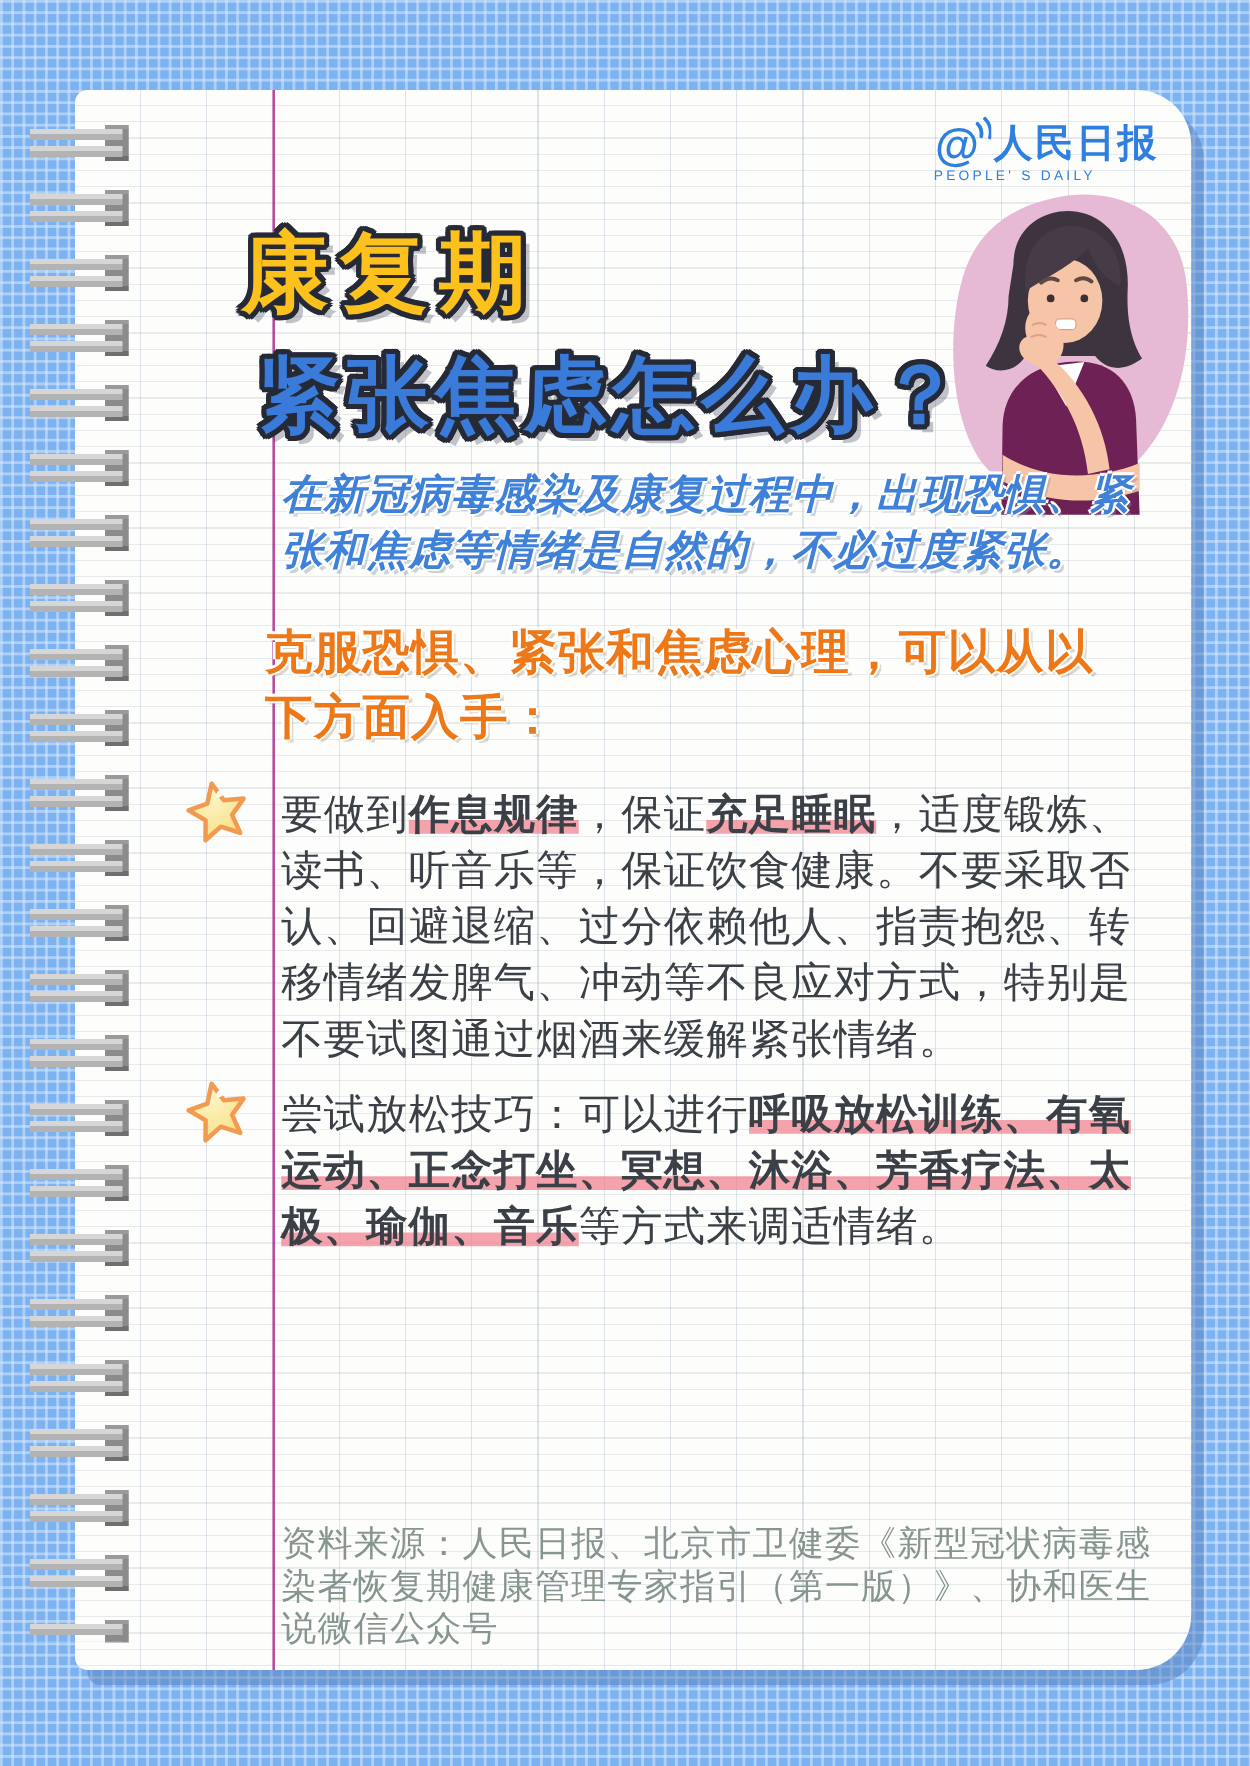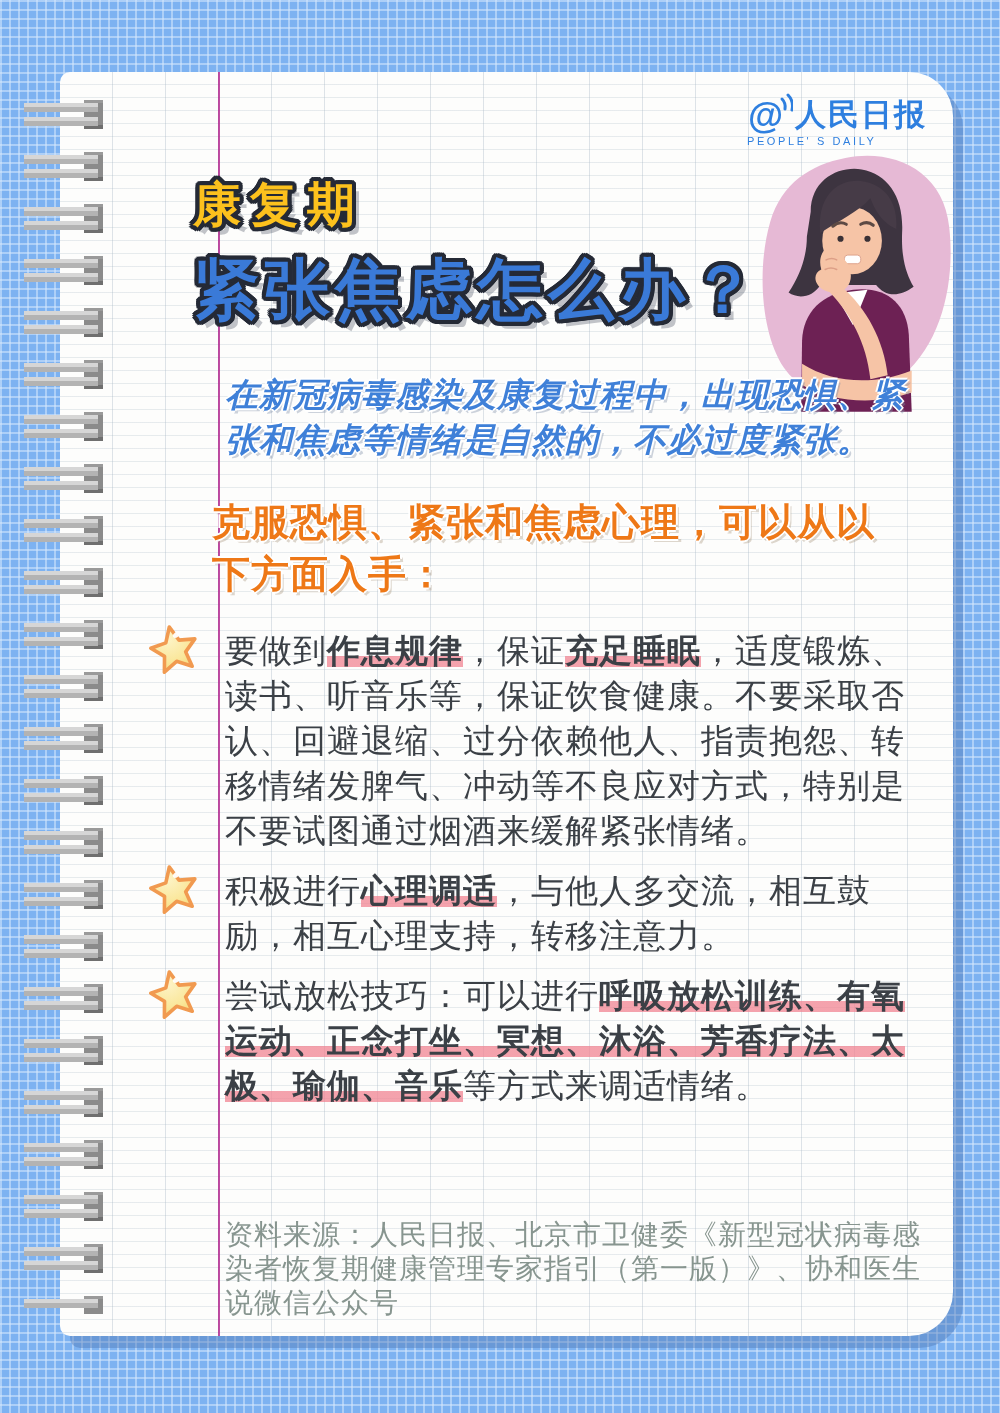"康复期" .title-line1 { font-size: 48px -> 70px }
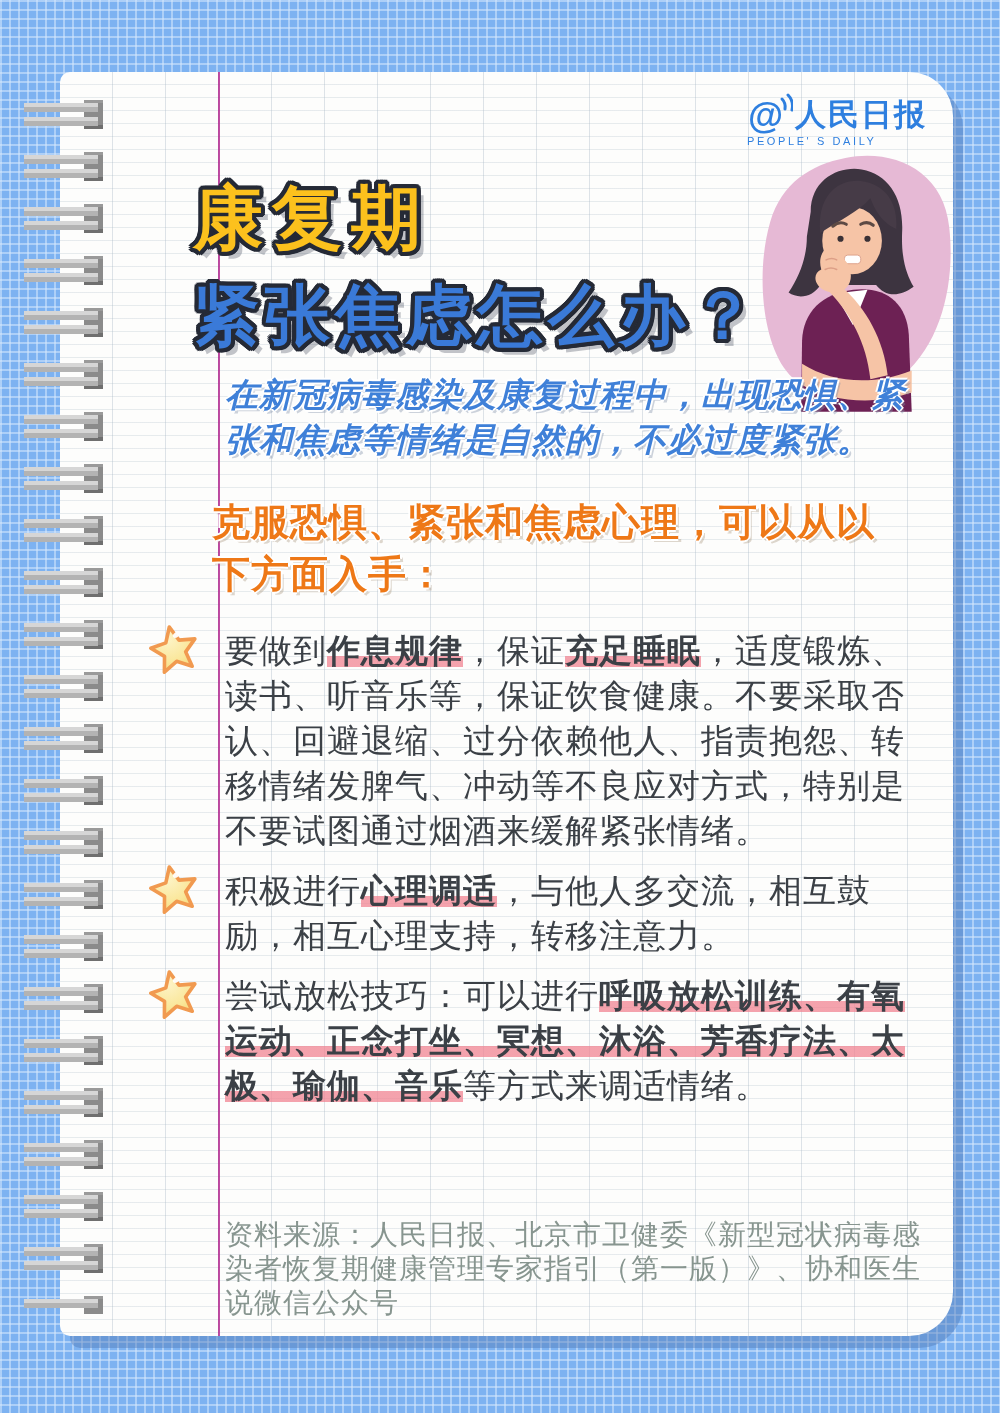"紧张焦虑怎么办？" .title-line2 { margin-left: none -> 13px }
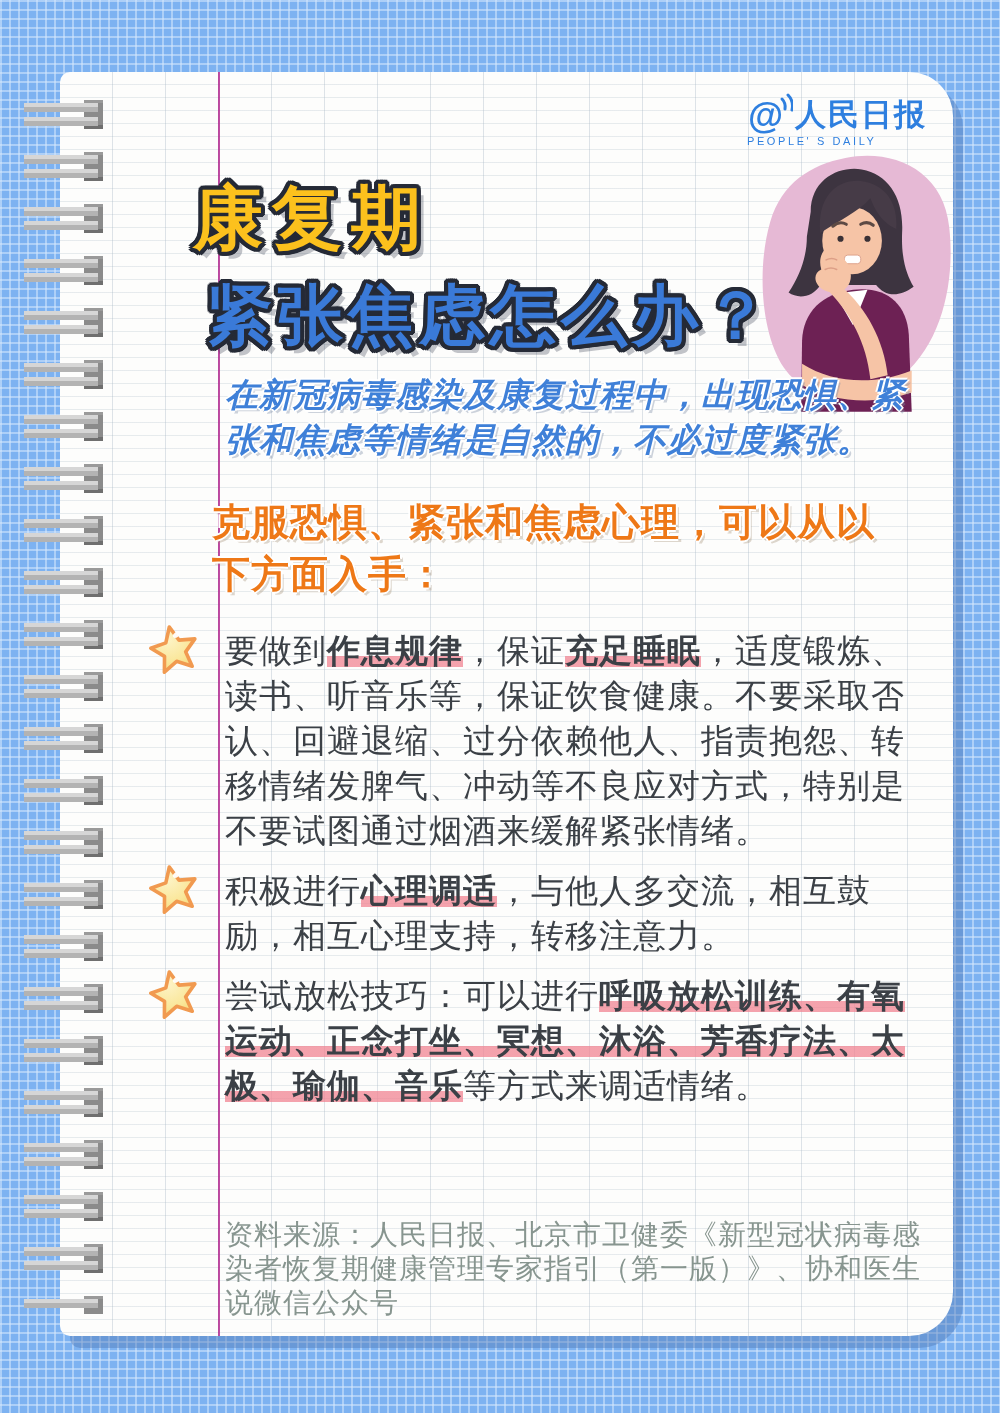"积极进行心理调适，与他人多交流，相互鼓励，相互心理支持，转移注意力。" li.tip { html: <li> <span> <svg> <defs> <radialGradient> <stop></stop> <stop></stop> <stop></stop> </radialGradient> </defs> <g> <path></path> <ellipse></ellipse> </g> </svg> </span> <span><span>积极进行</span><span>心理调适</span><span>，与他人多交流，相互鼓励，相互心理支持，转移注意力。</span></span> </li> -> none }
